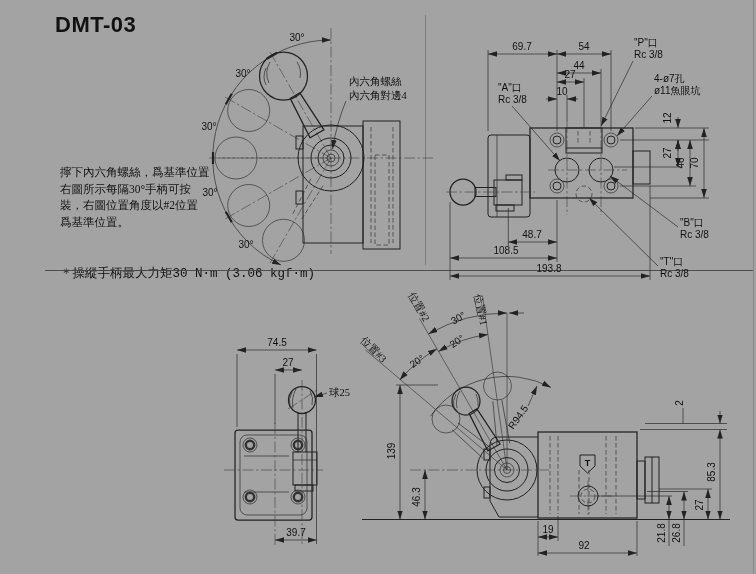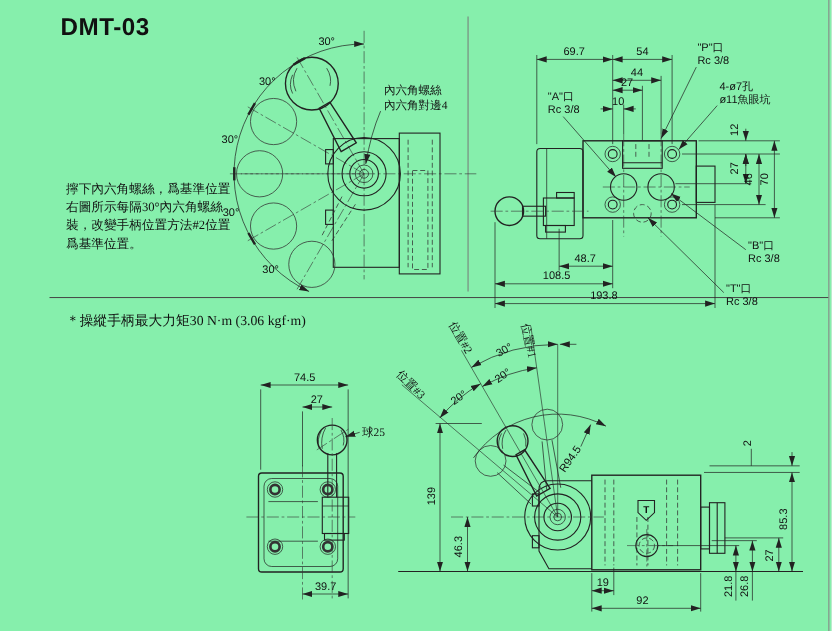"DMT-03" #page { background: #86efac -> #a3a3a3 }
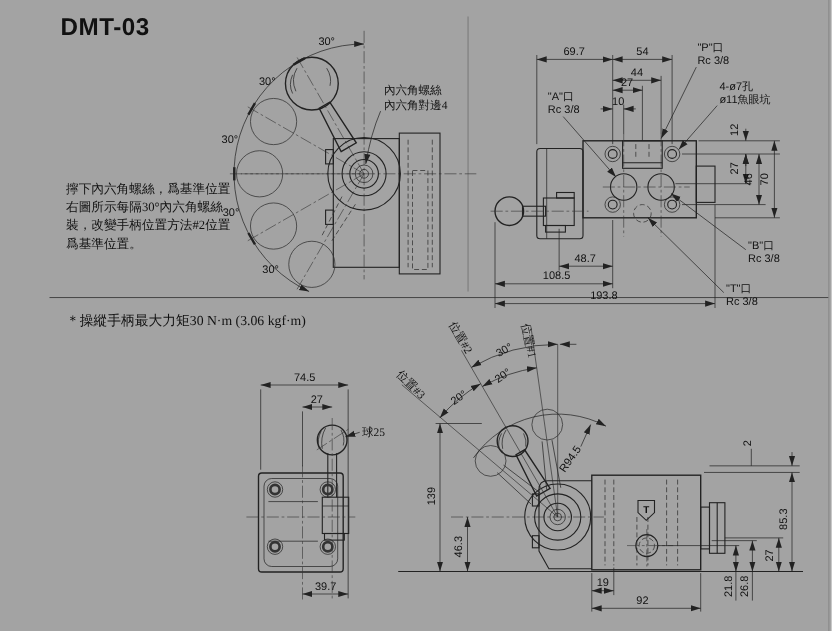"右圖所示每隔30°內六角螺絲" div { text: 內六角螺絲 -> 手柄可按 }
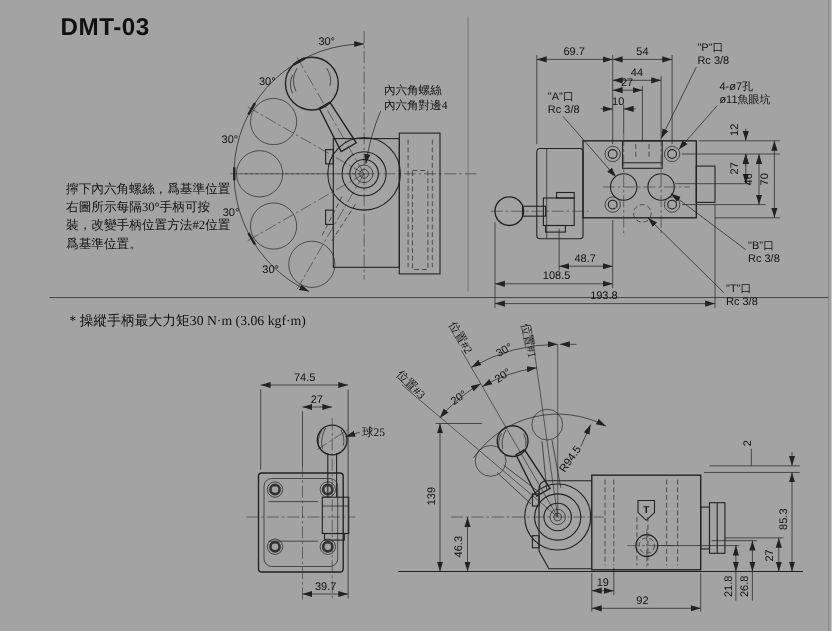"裝，改變手柄位置方法#2位置" div { text: 改變手柄位置方法 -> 右圖位置角度以 }
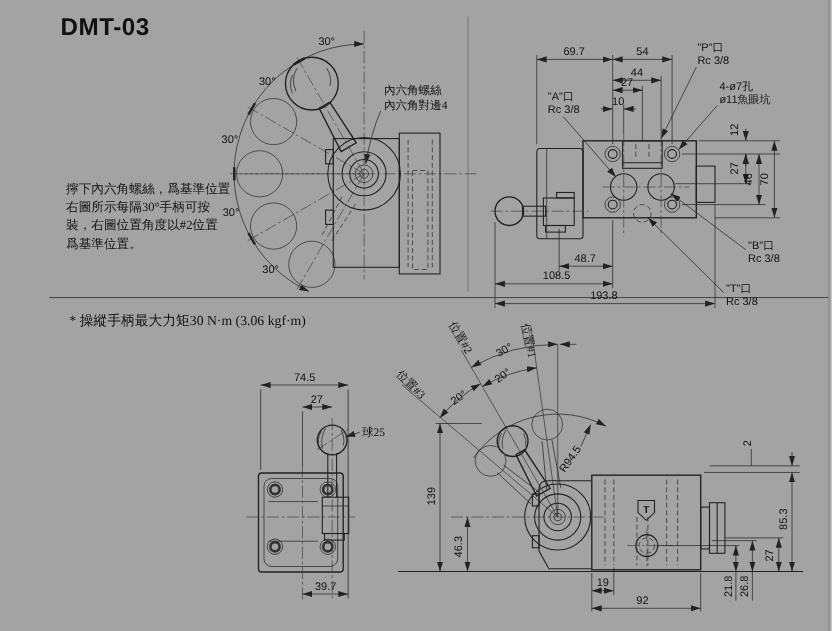"＊操縱手柄最大力矩30 N·m (3.06 kgf·m)" .note { font-family: Liberation Serif, serif -> Liberation Mono, monospace; top: 283px -> 265px }
